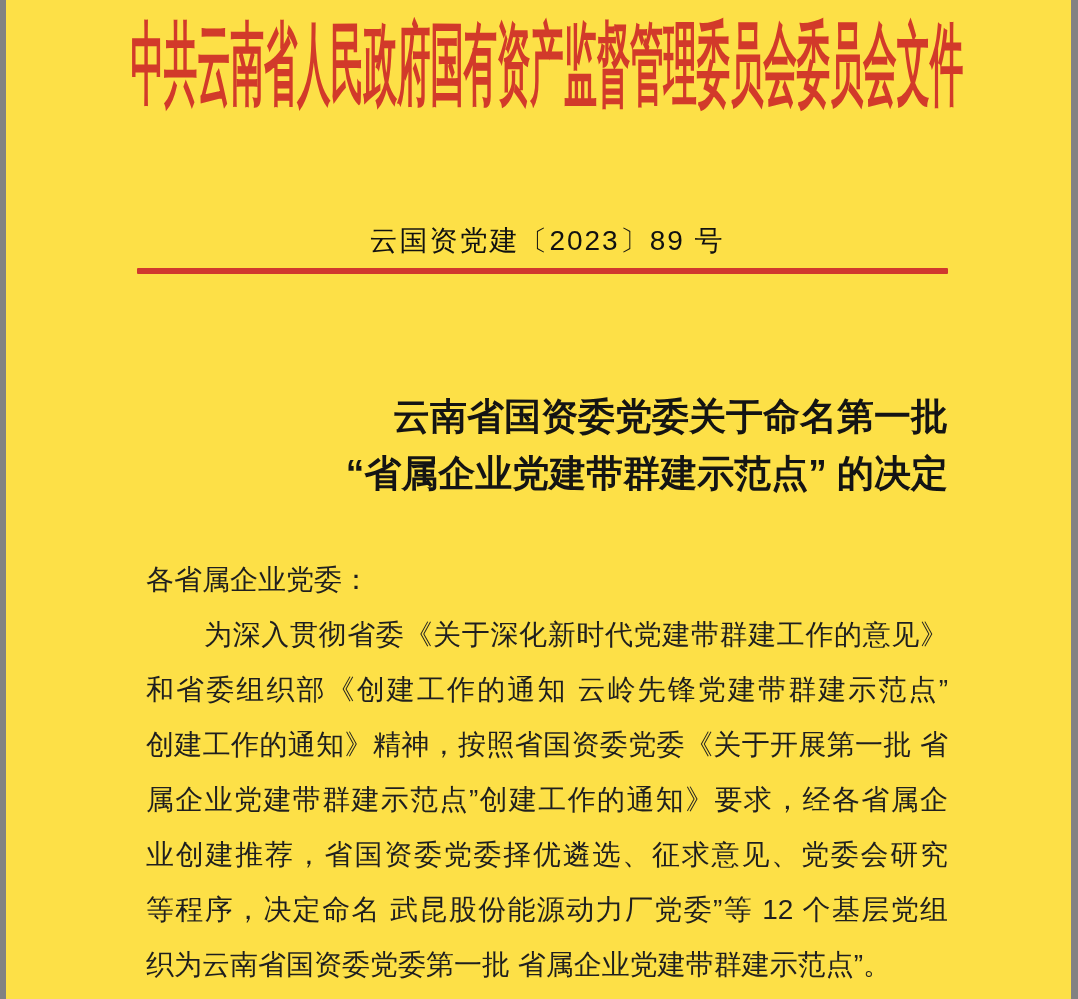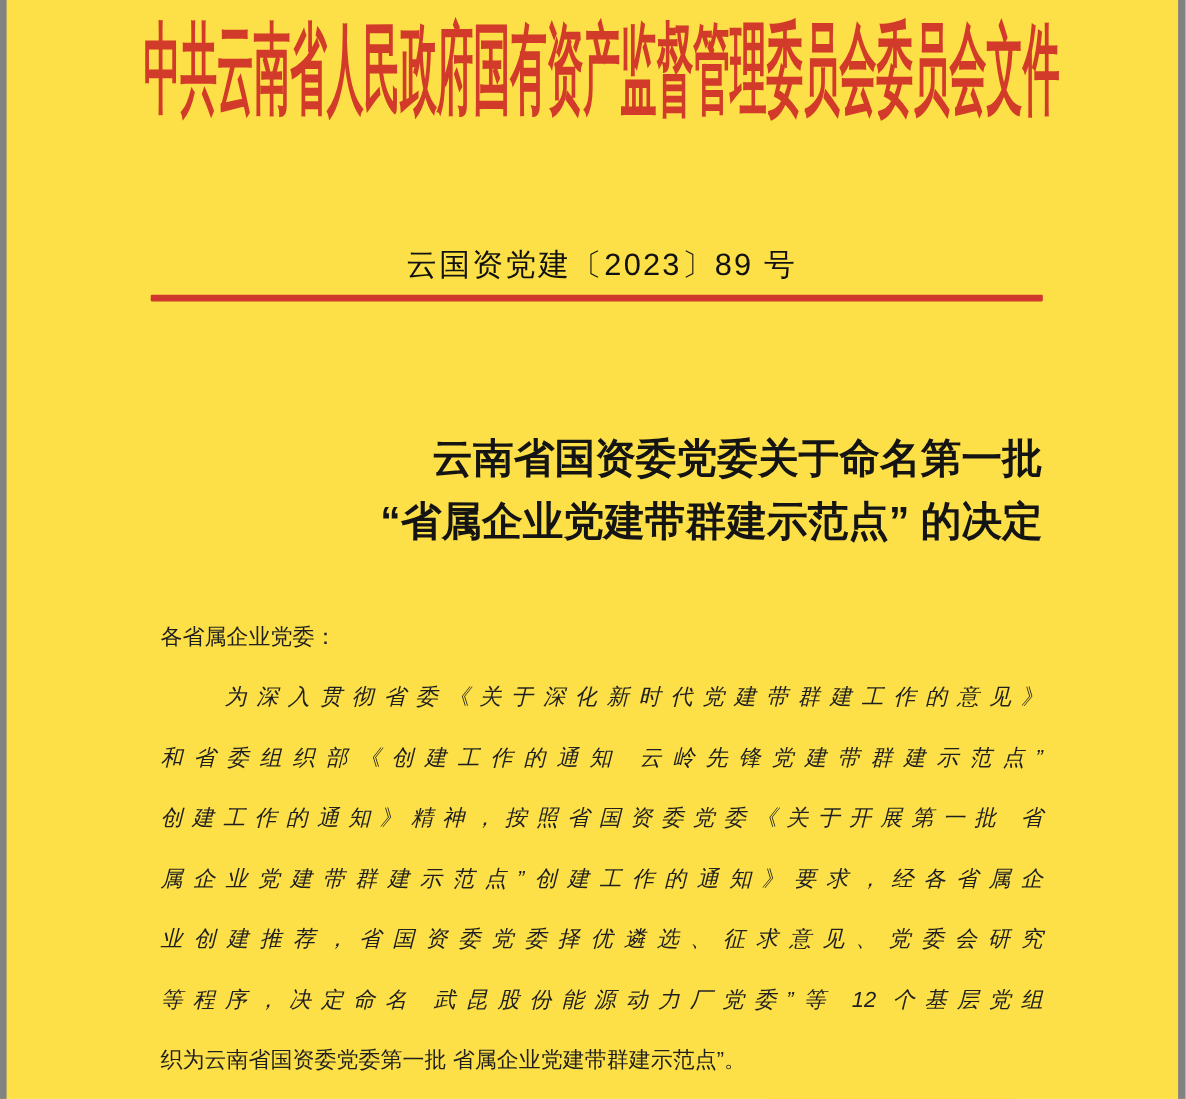"各省属企业党委：" .body-block { font-size: 20px -> 28px }
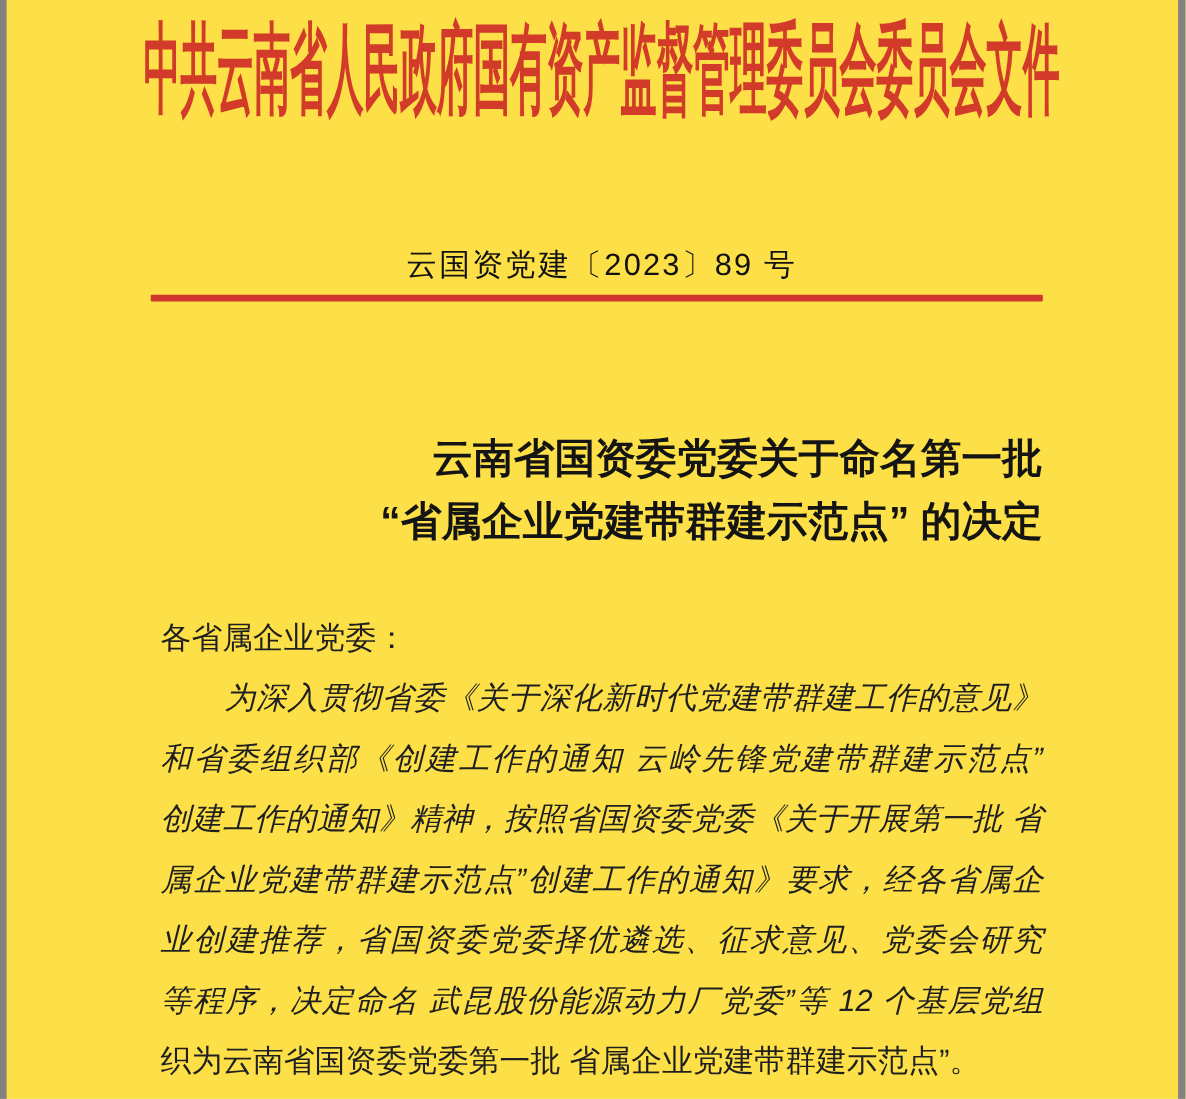"为深入贯彻省委《关于深化新时代党建带群建工作的意见》" .body-block .line.just { font-style: italic -> none }
